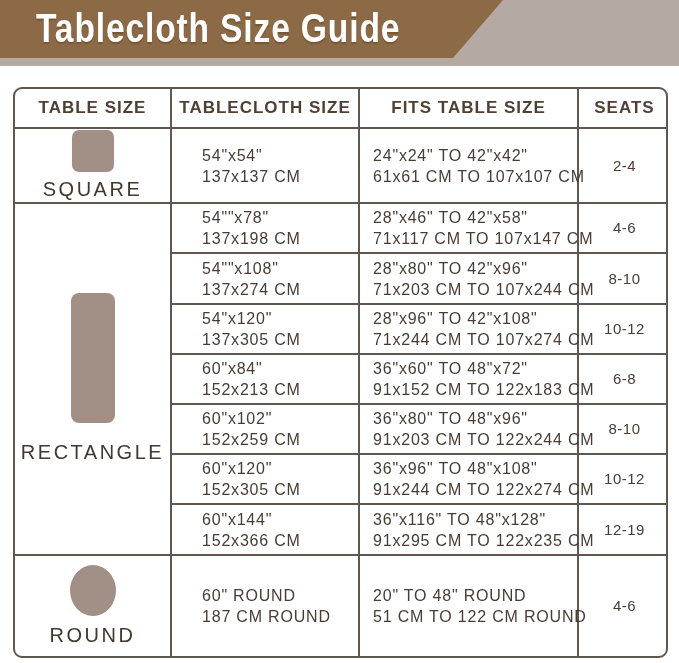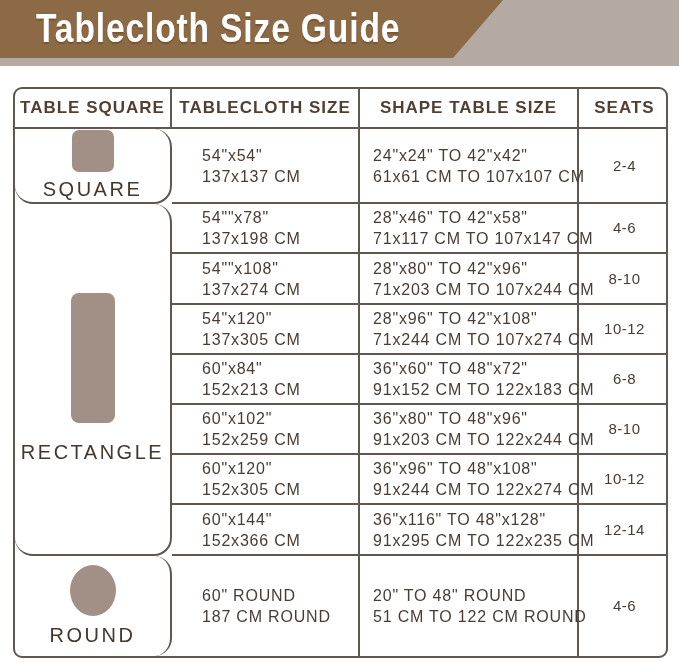"TABLE SQUARE" th { text: SQUARE -> SIZE }
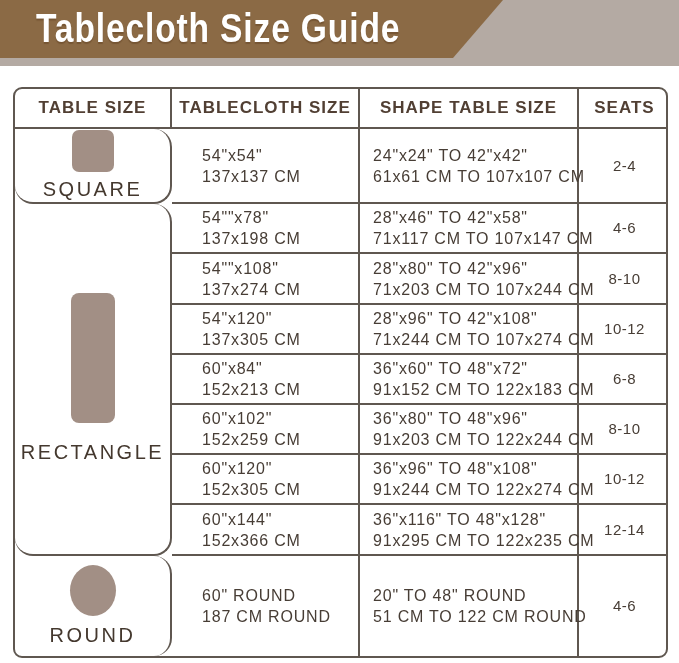"SHAPE TABLE SIZE" th { text: SHAPE -> FITS }
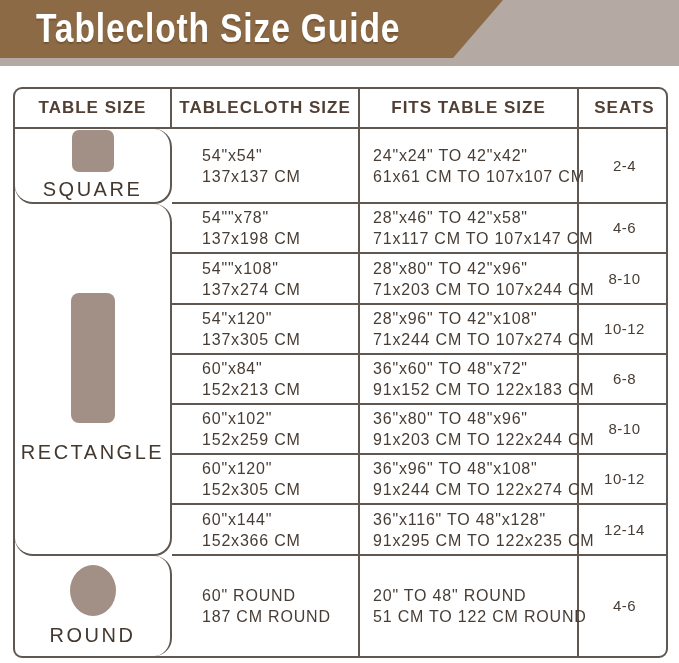"SQUARE" td.c-shape { border-radius: 18px -> none }
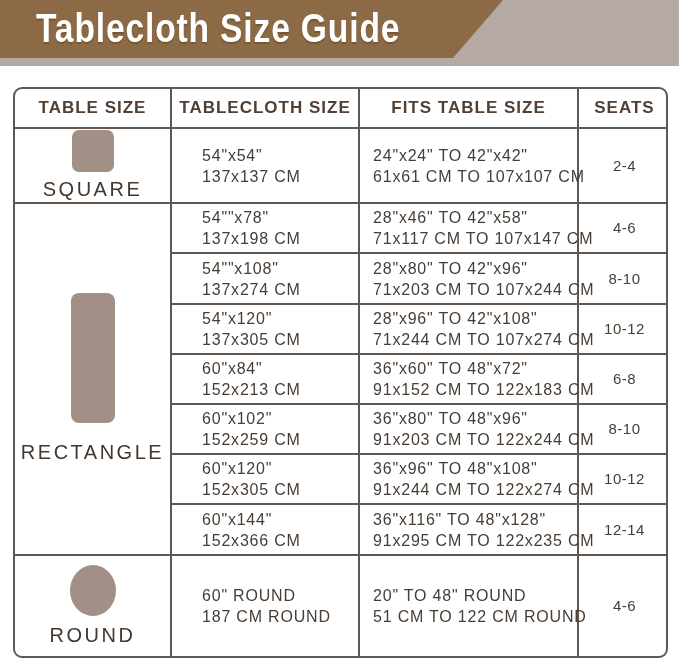"12-14" span.seats-val { text: 12-14 -> 12-19 }
